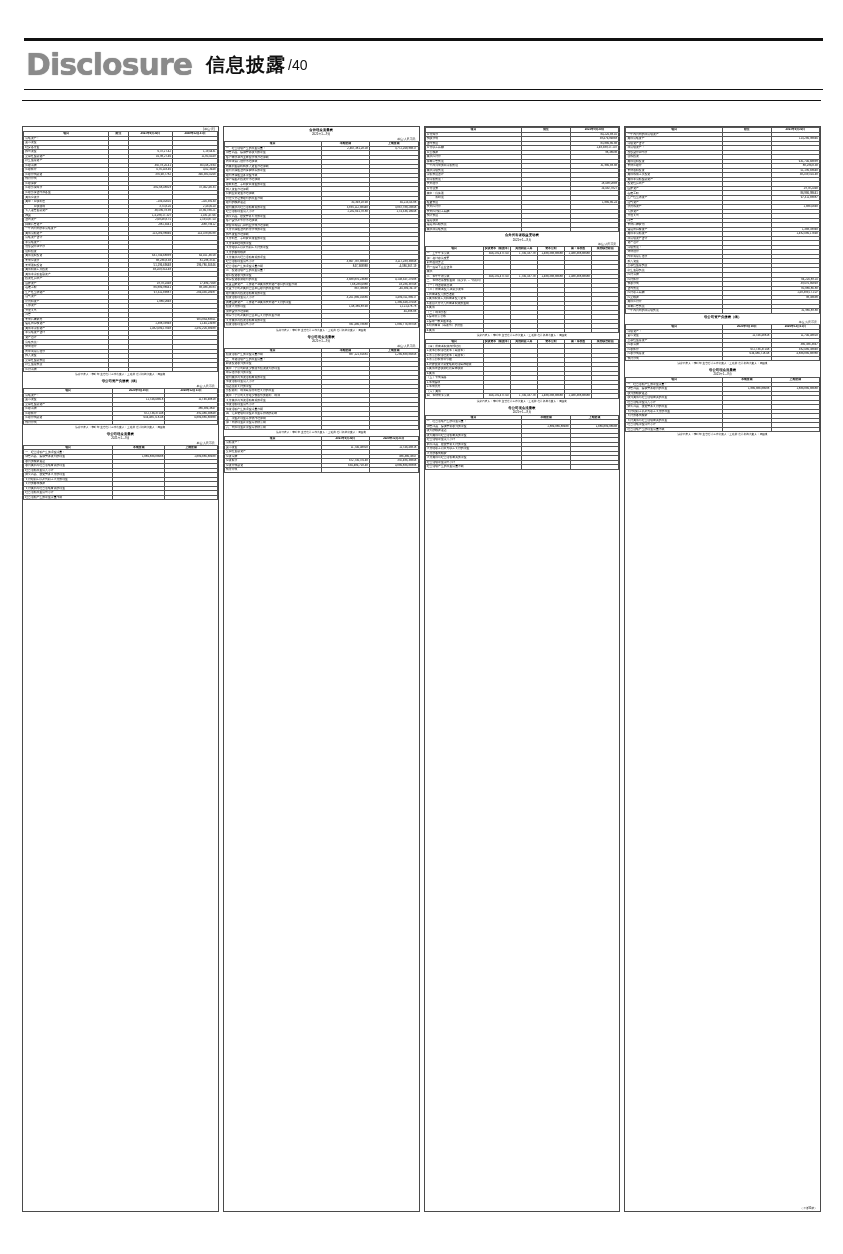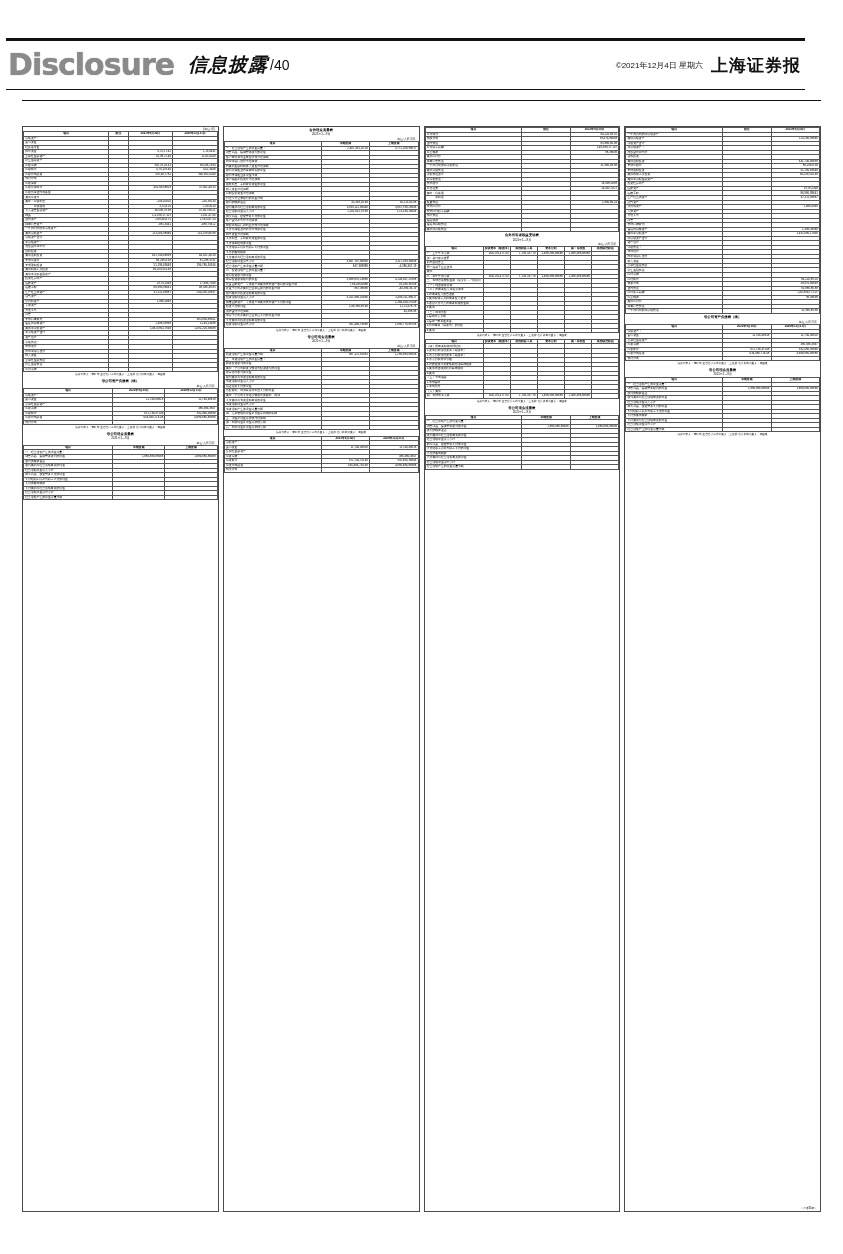"Disclosure" .masthead { left: 6px -> 24px }
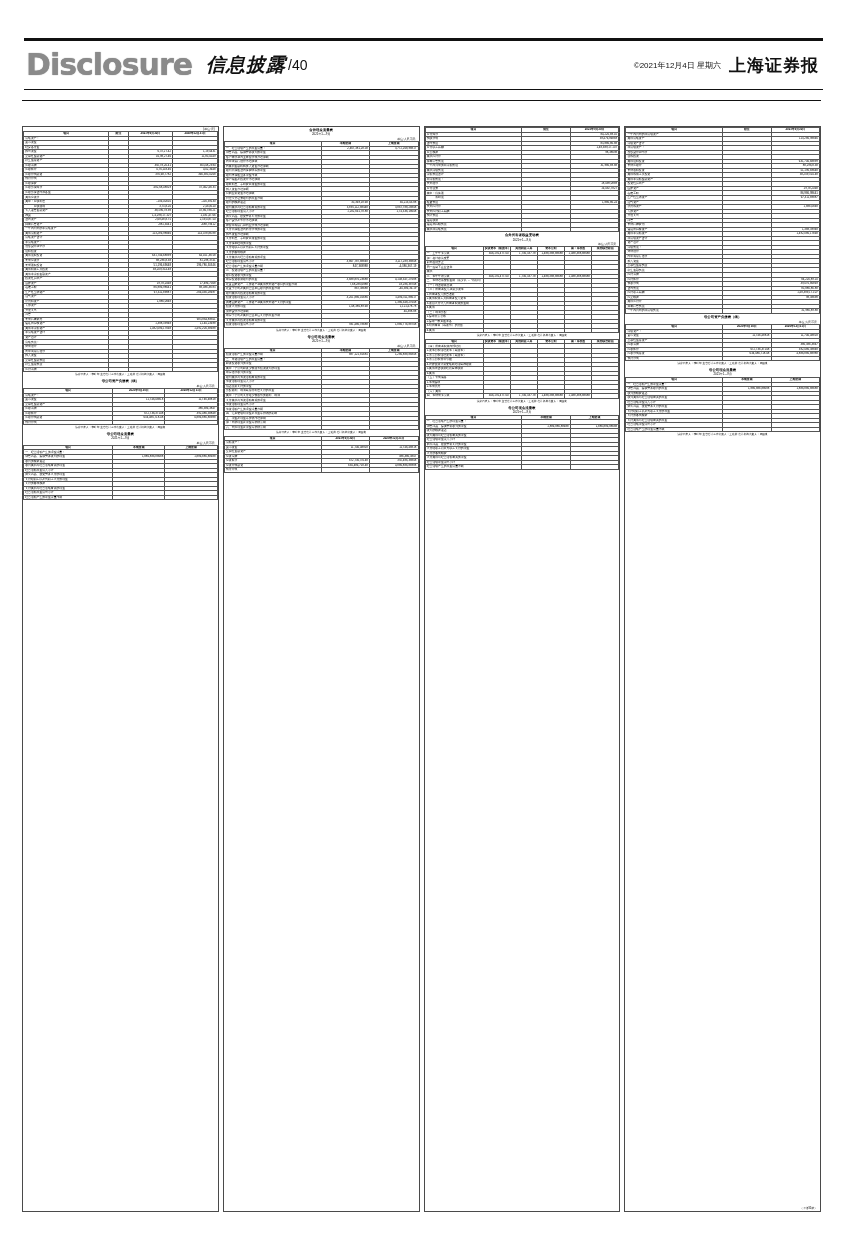"信息披露" .masthead-title { font-style: italic -> none }
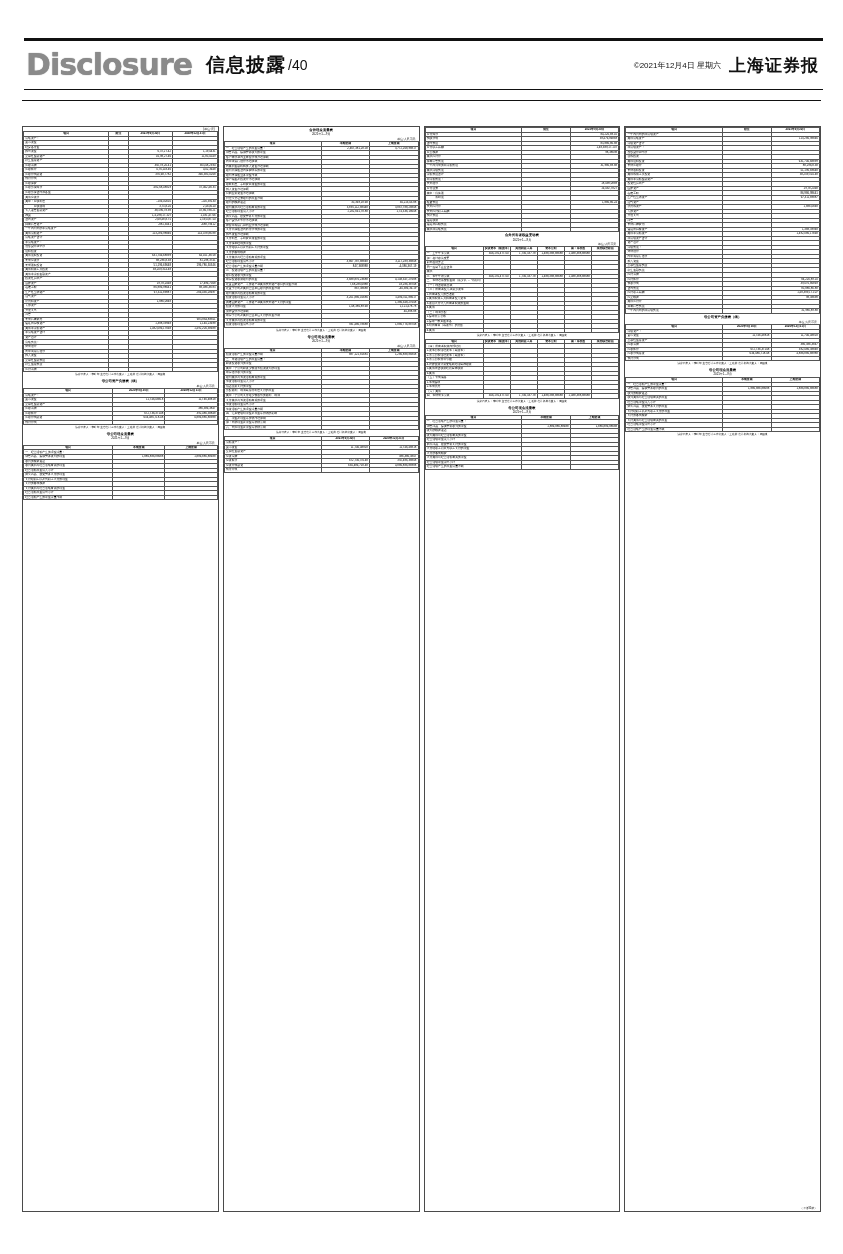"©2021年12月4日 星期六" div.masthead-right { html: <div> <div>©2021年12月4日 星期六</div> <div>上海证券报</div> </div> -> none }
